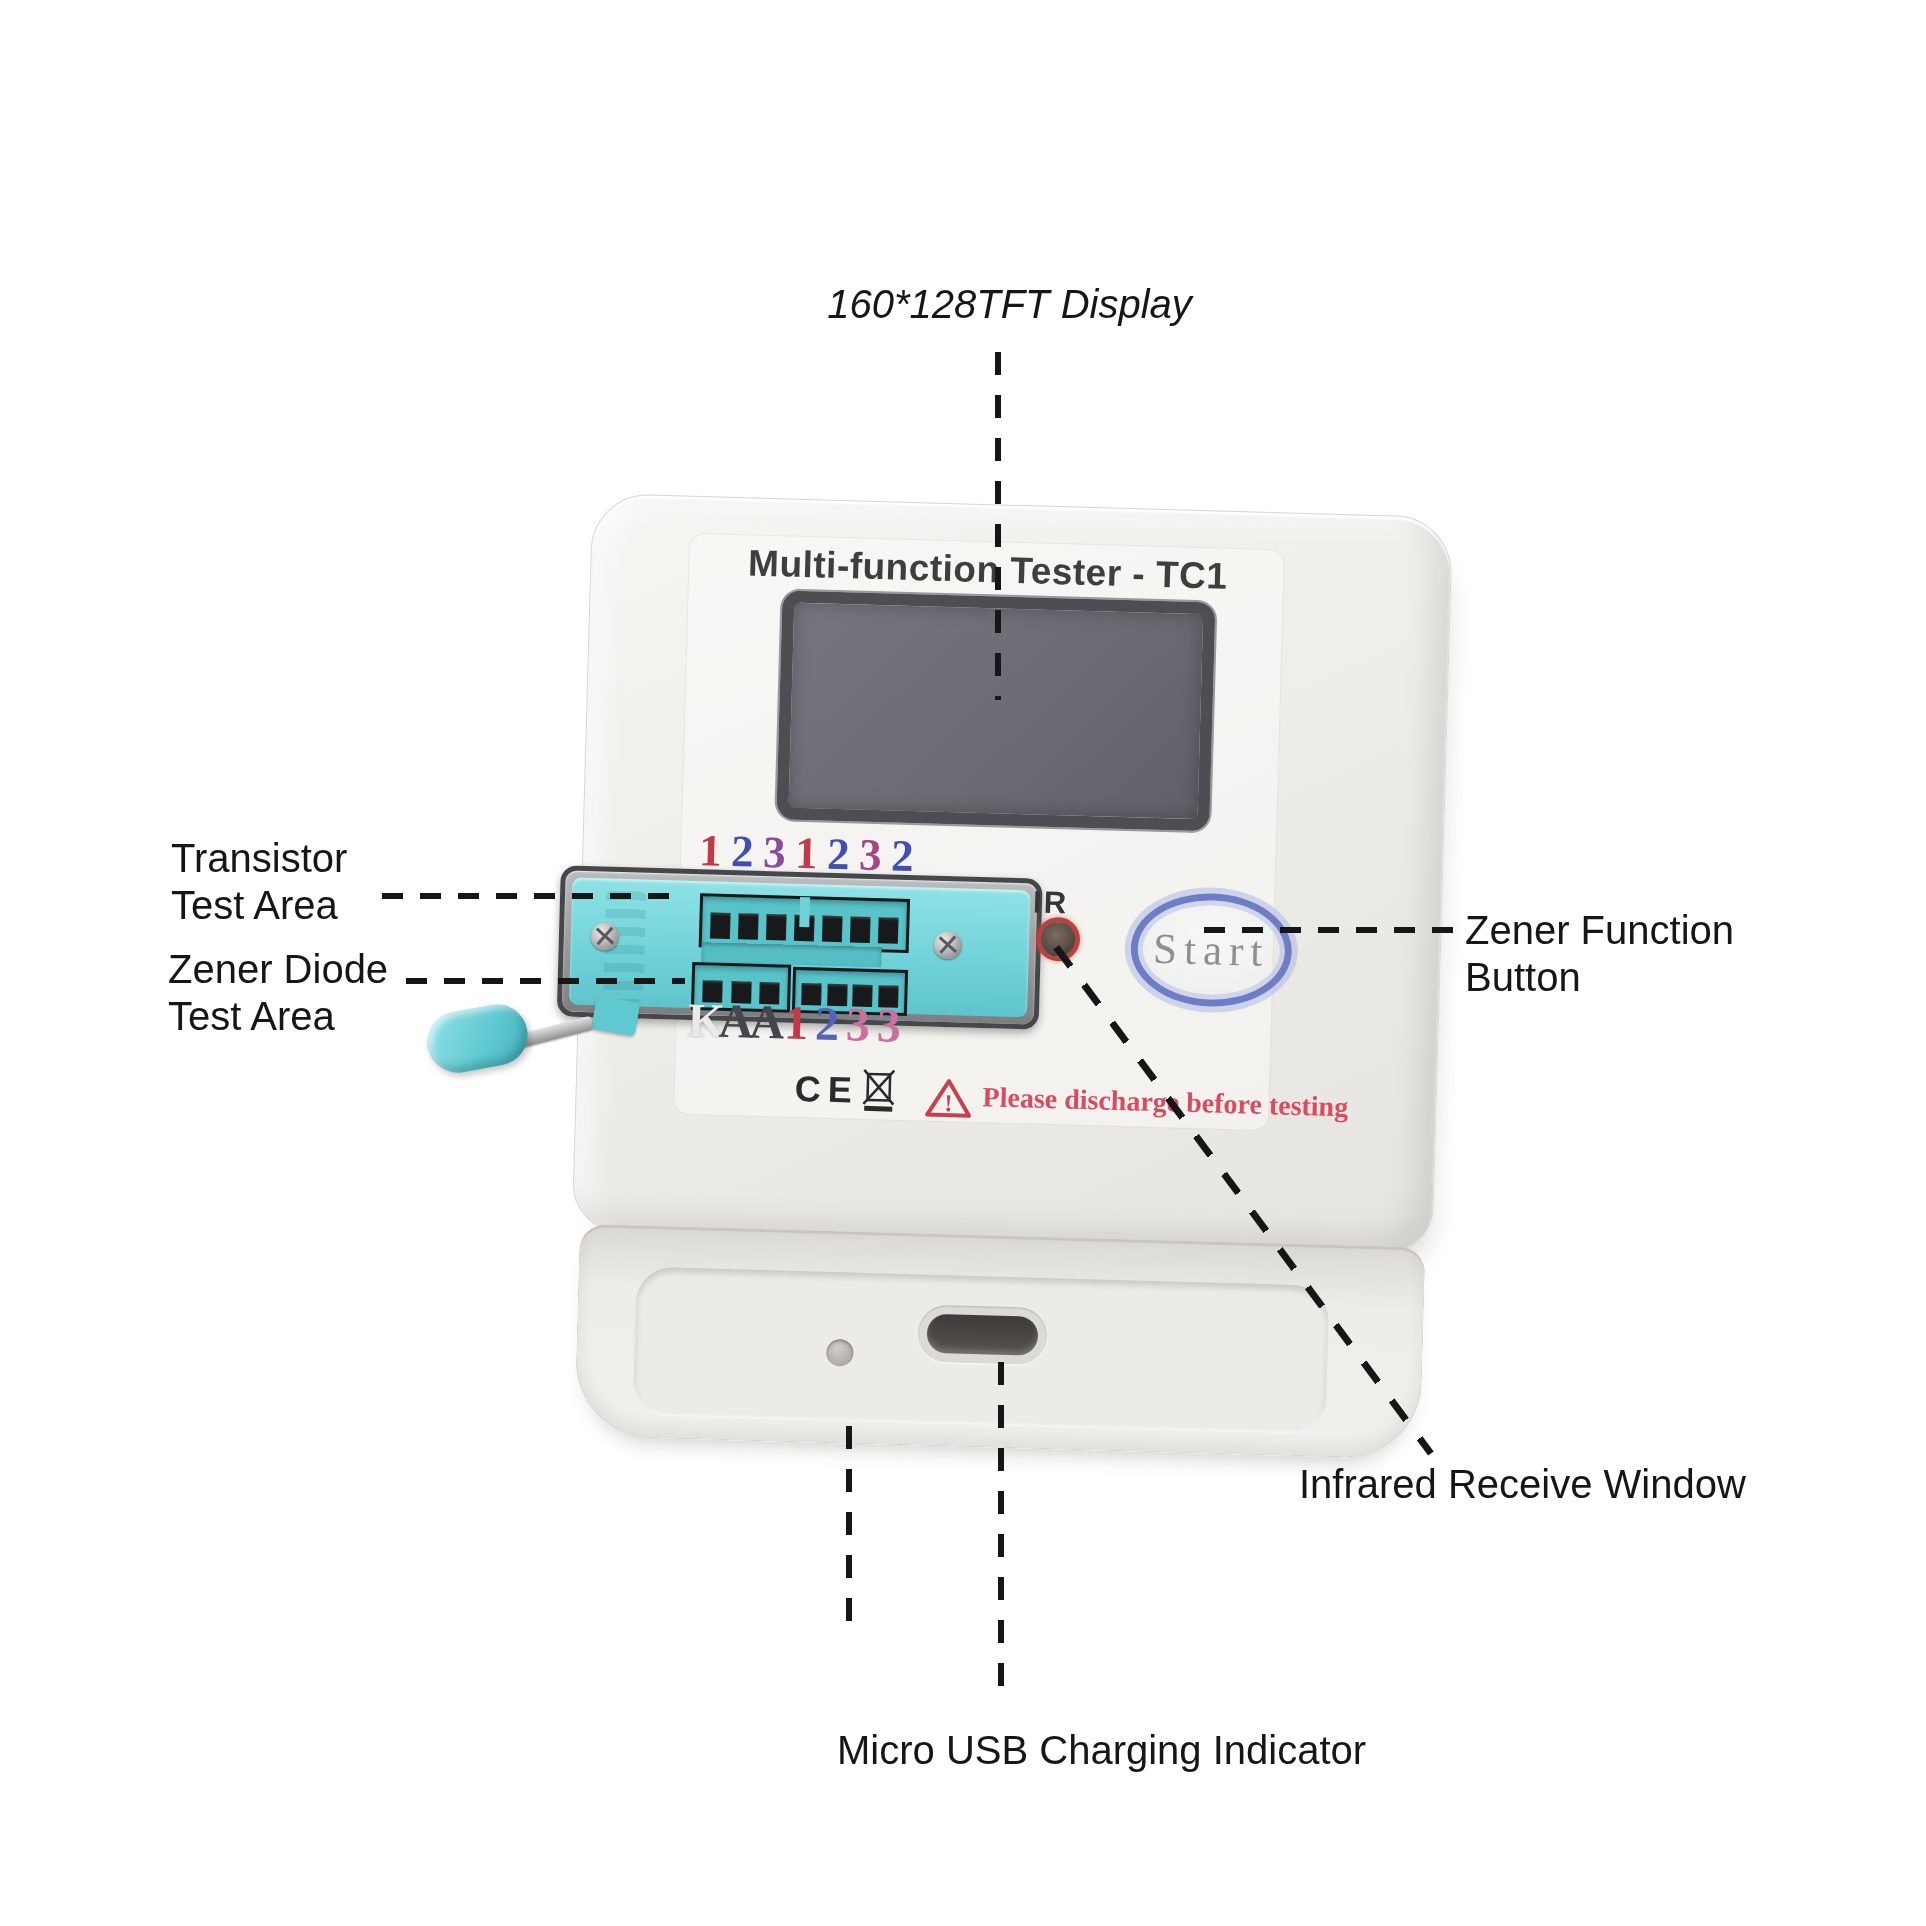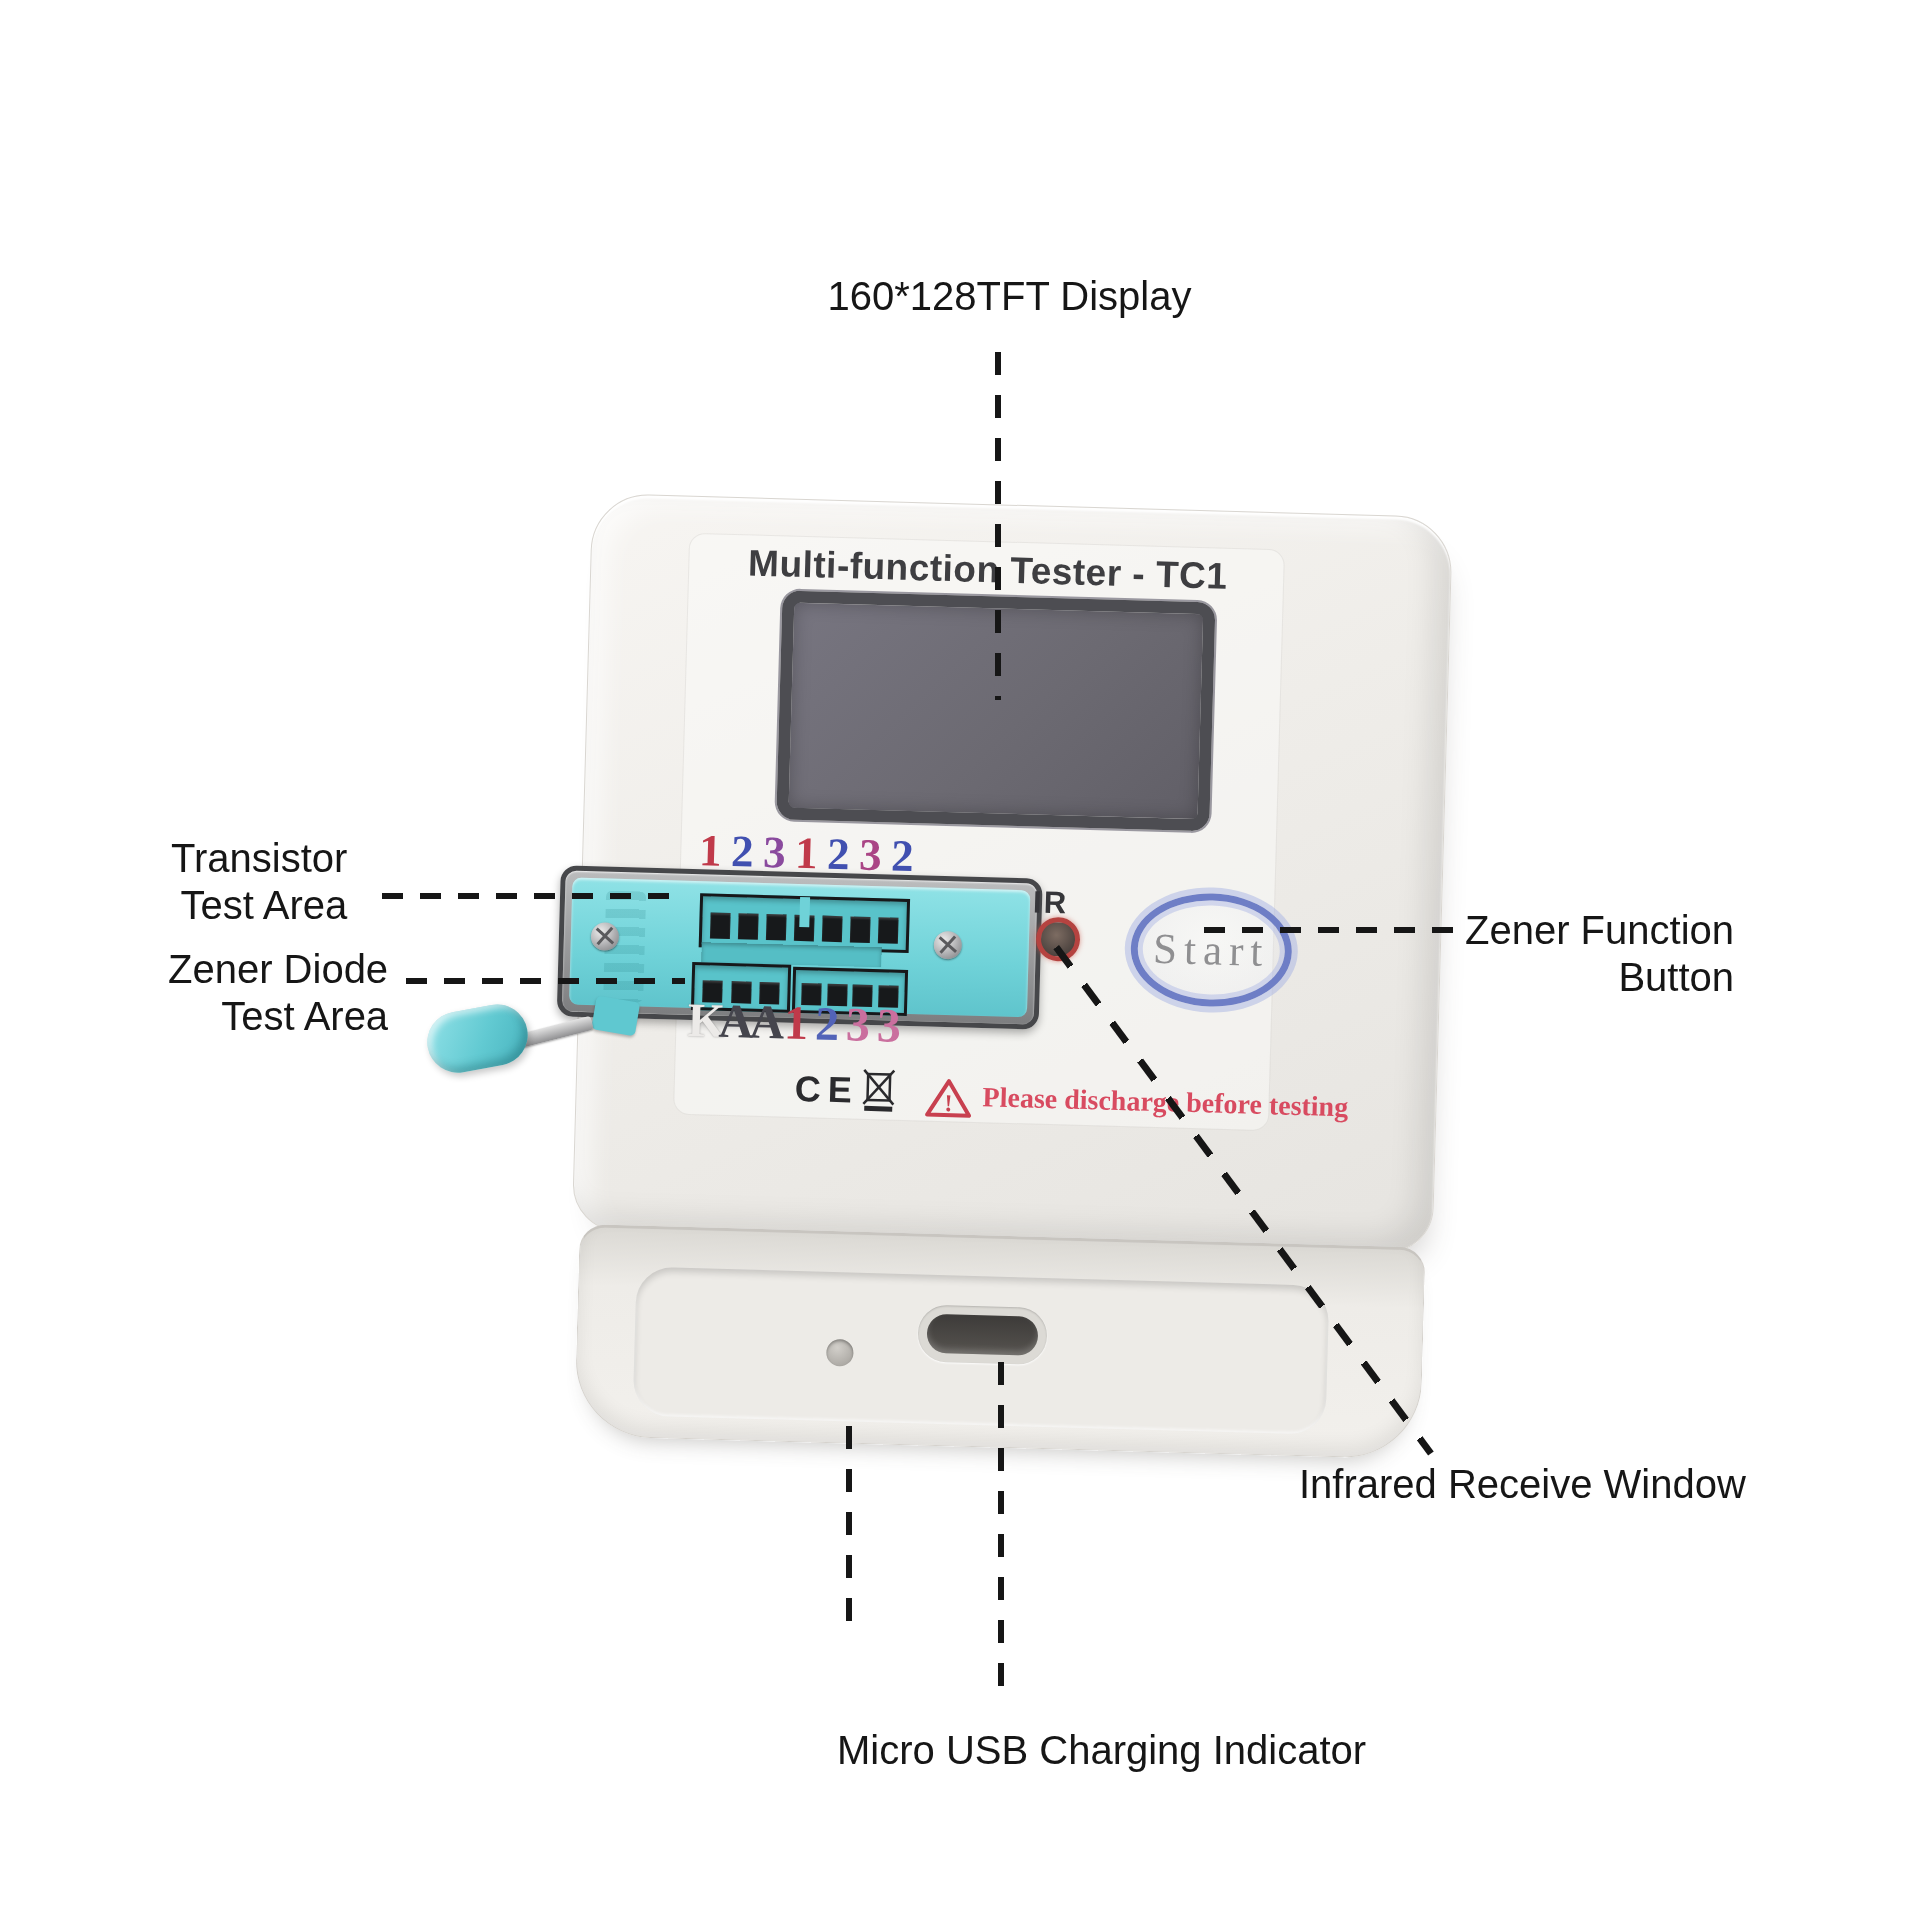"160*128TFT Display" div.ann { font-style: none -> italic; top: 273px -> 281px }
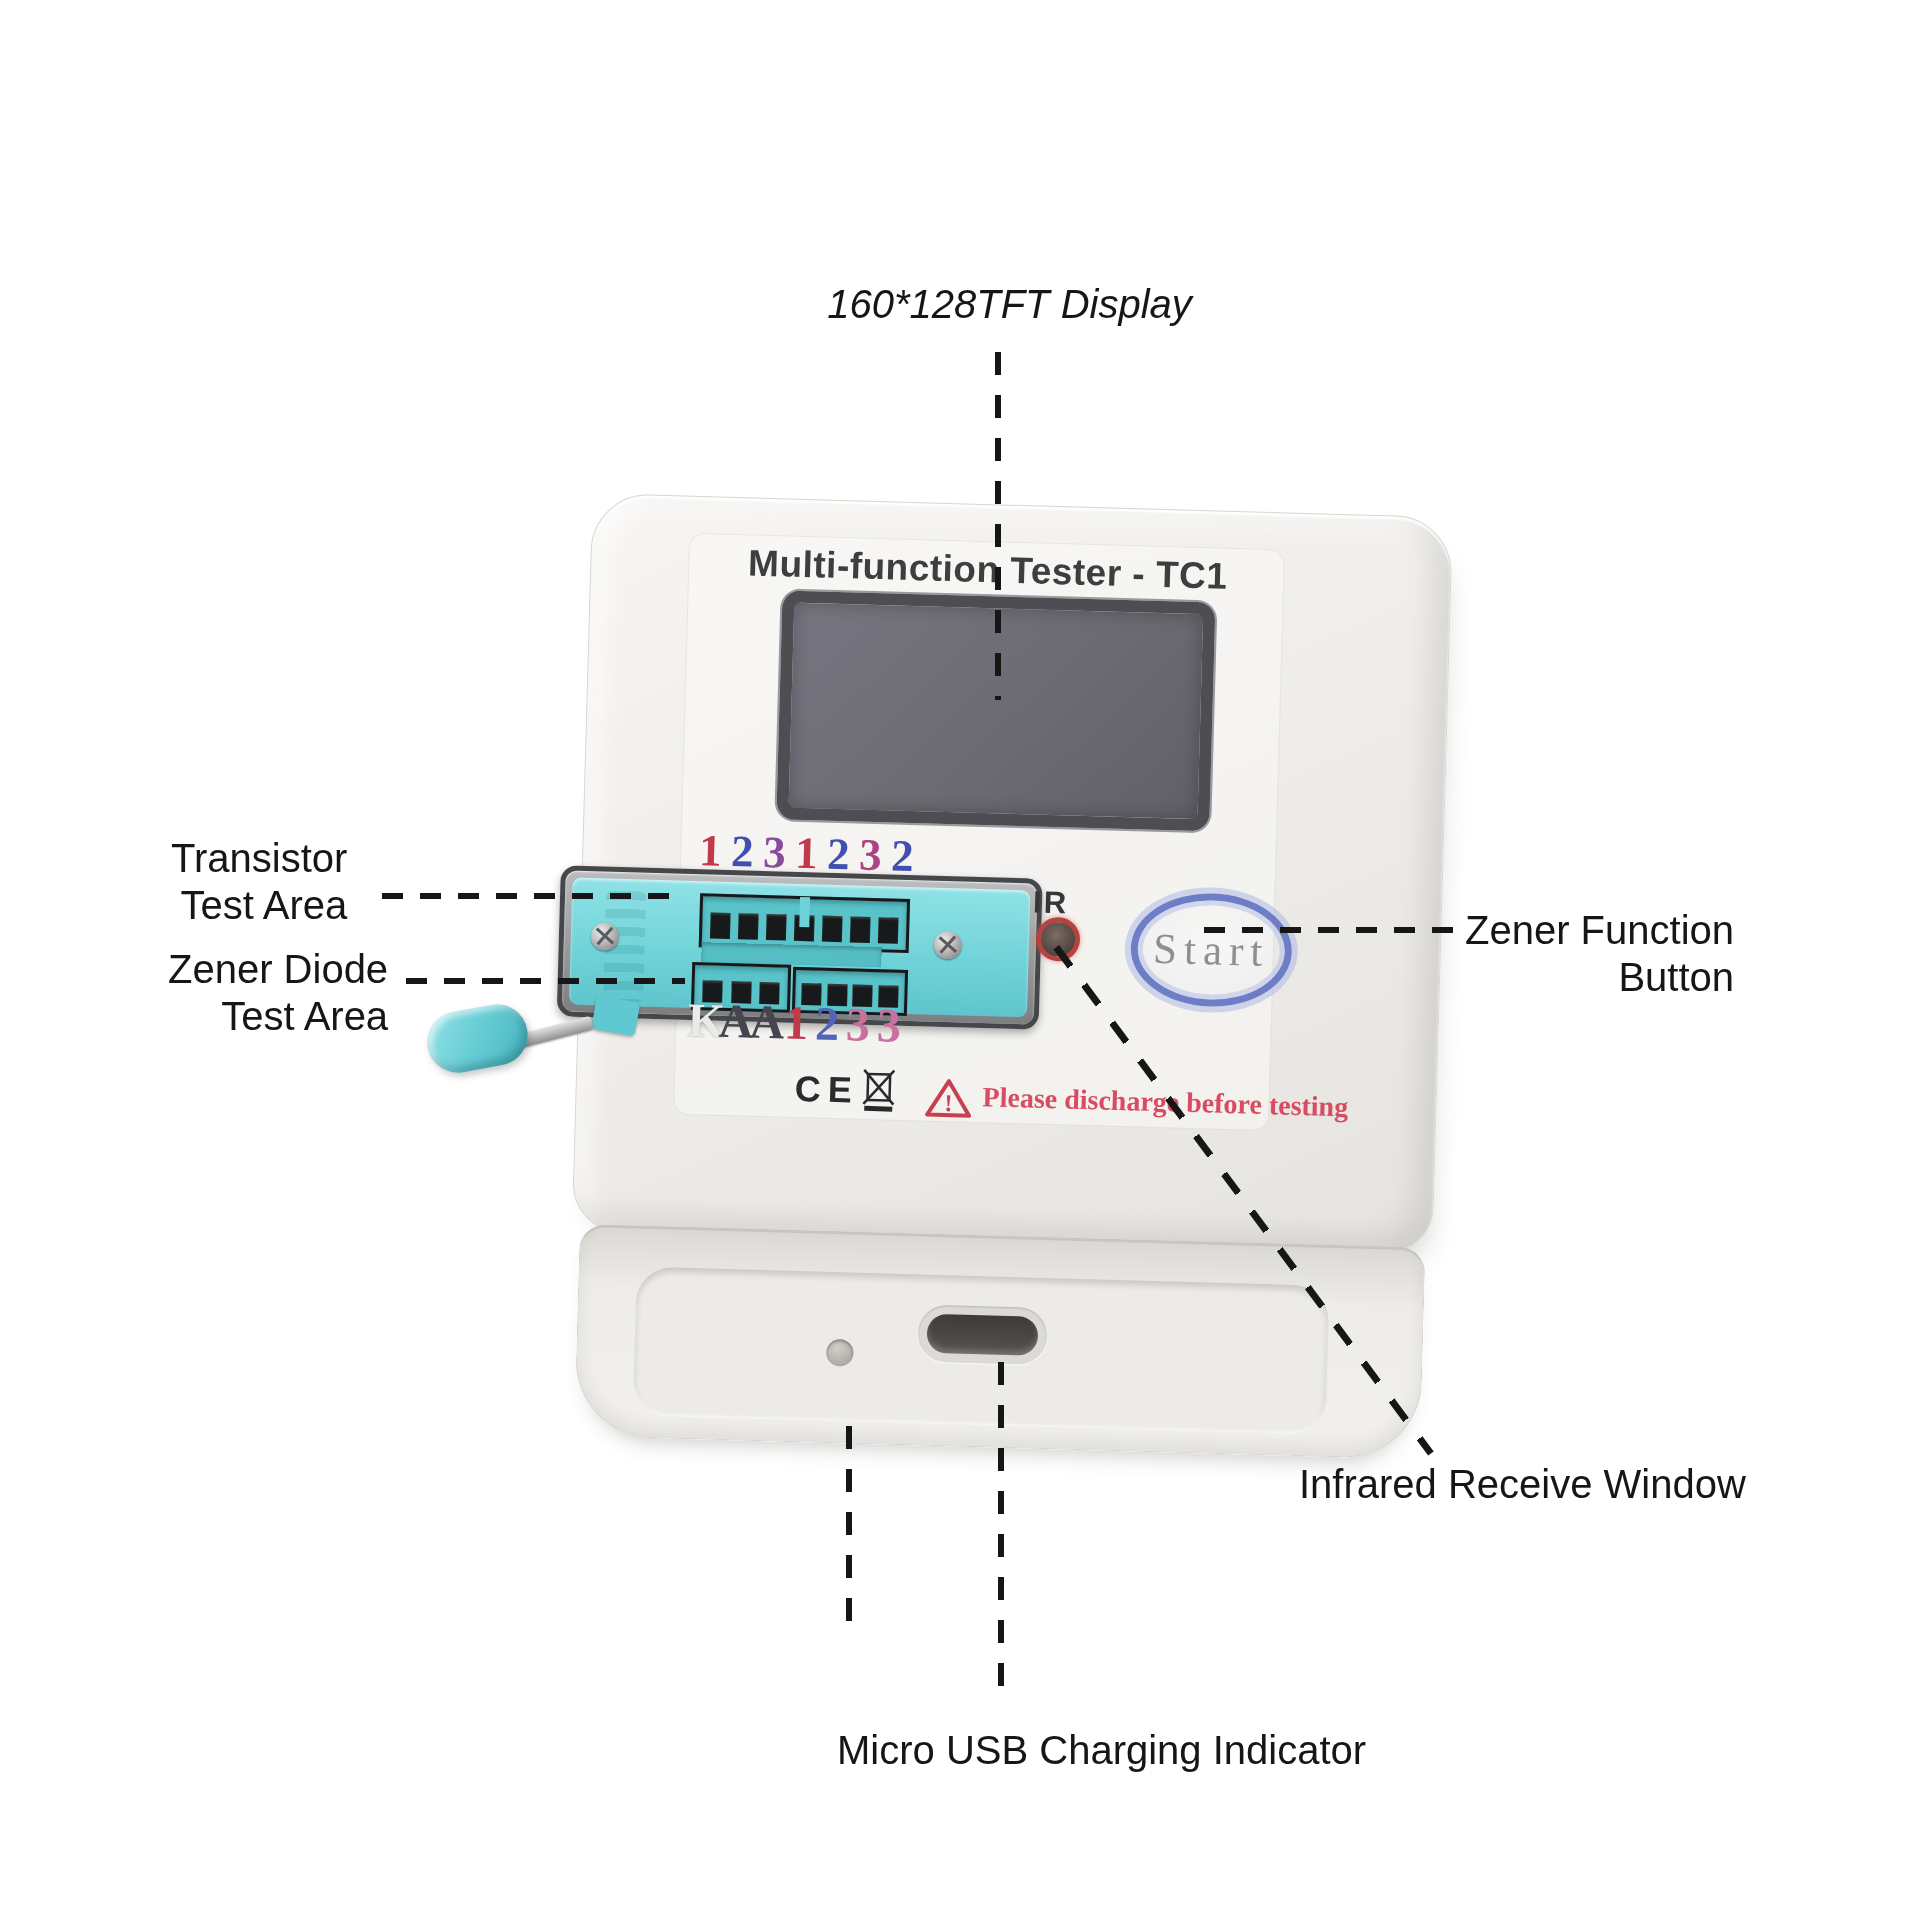"Transistor" .ann { text-align: right -> none }
